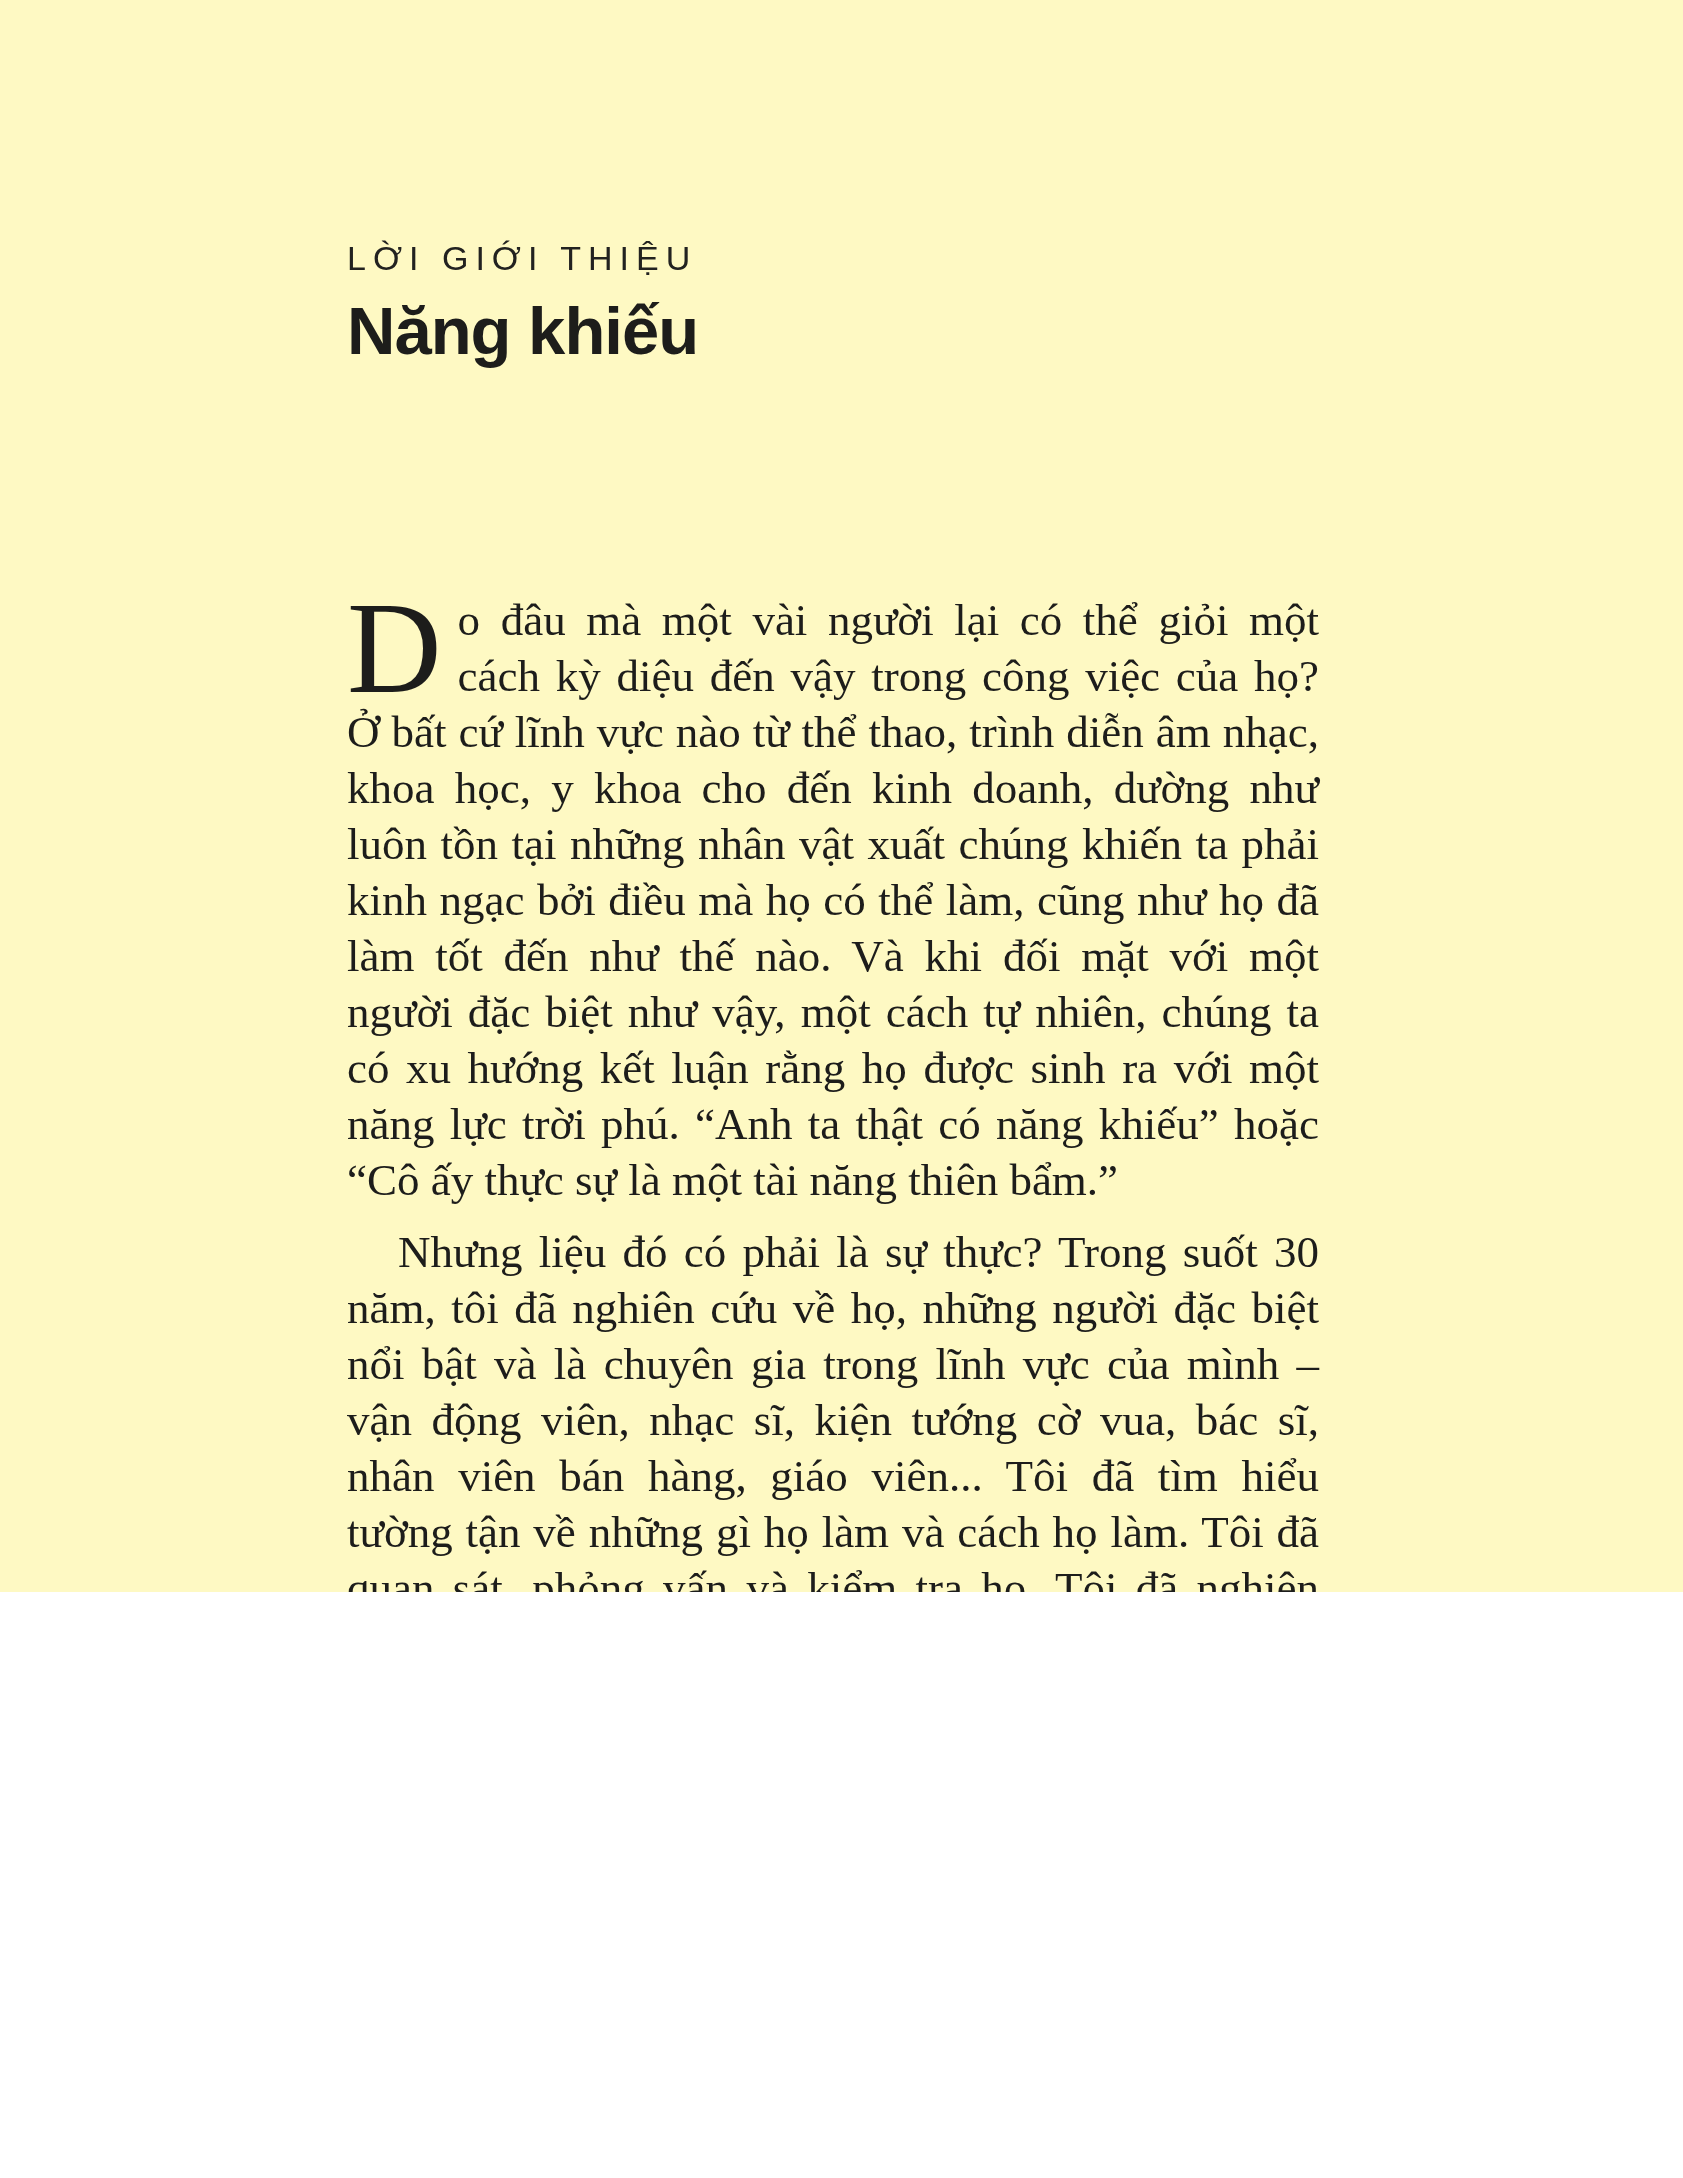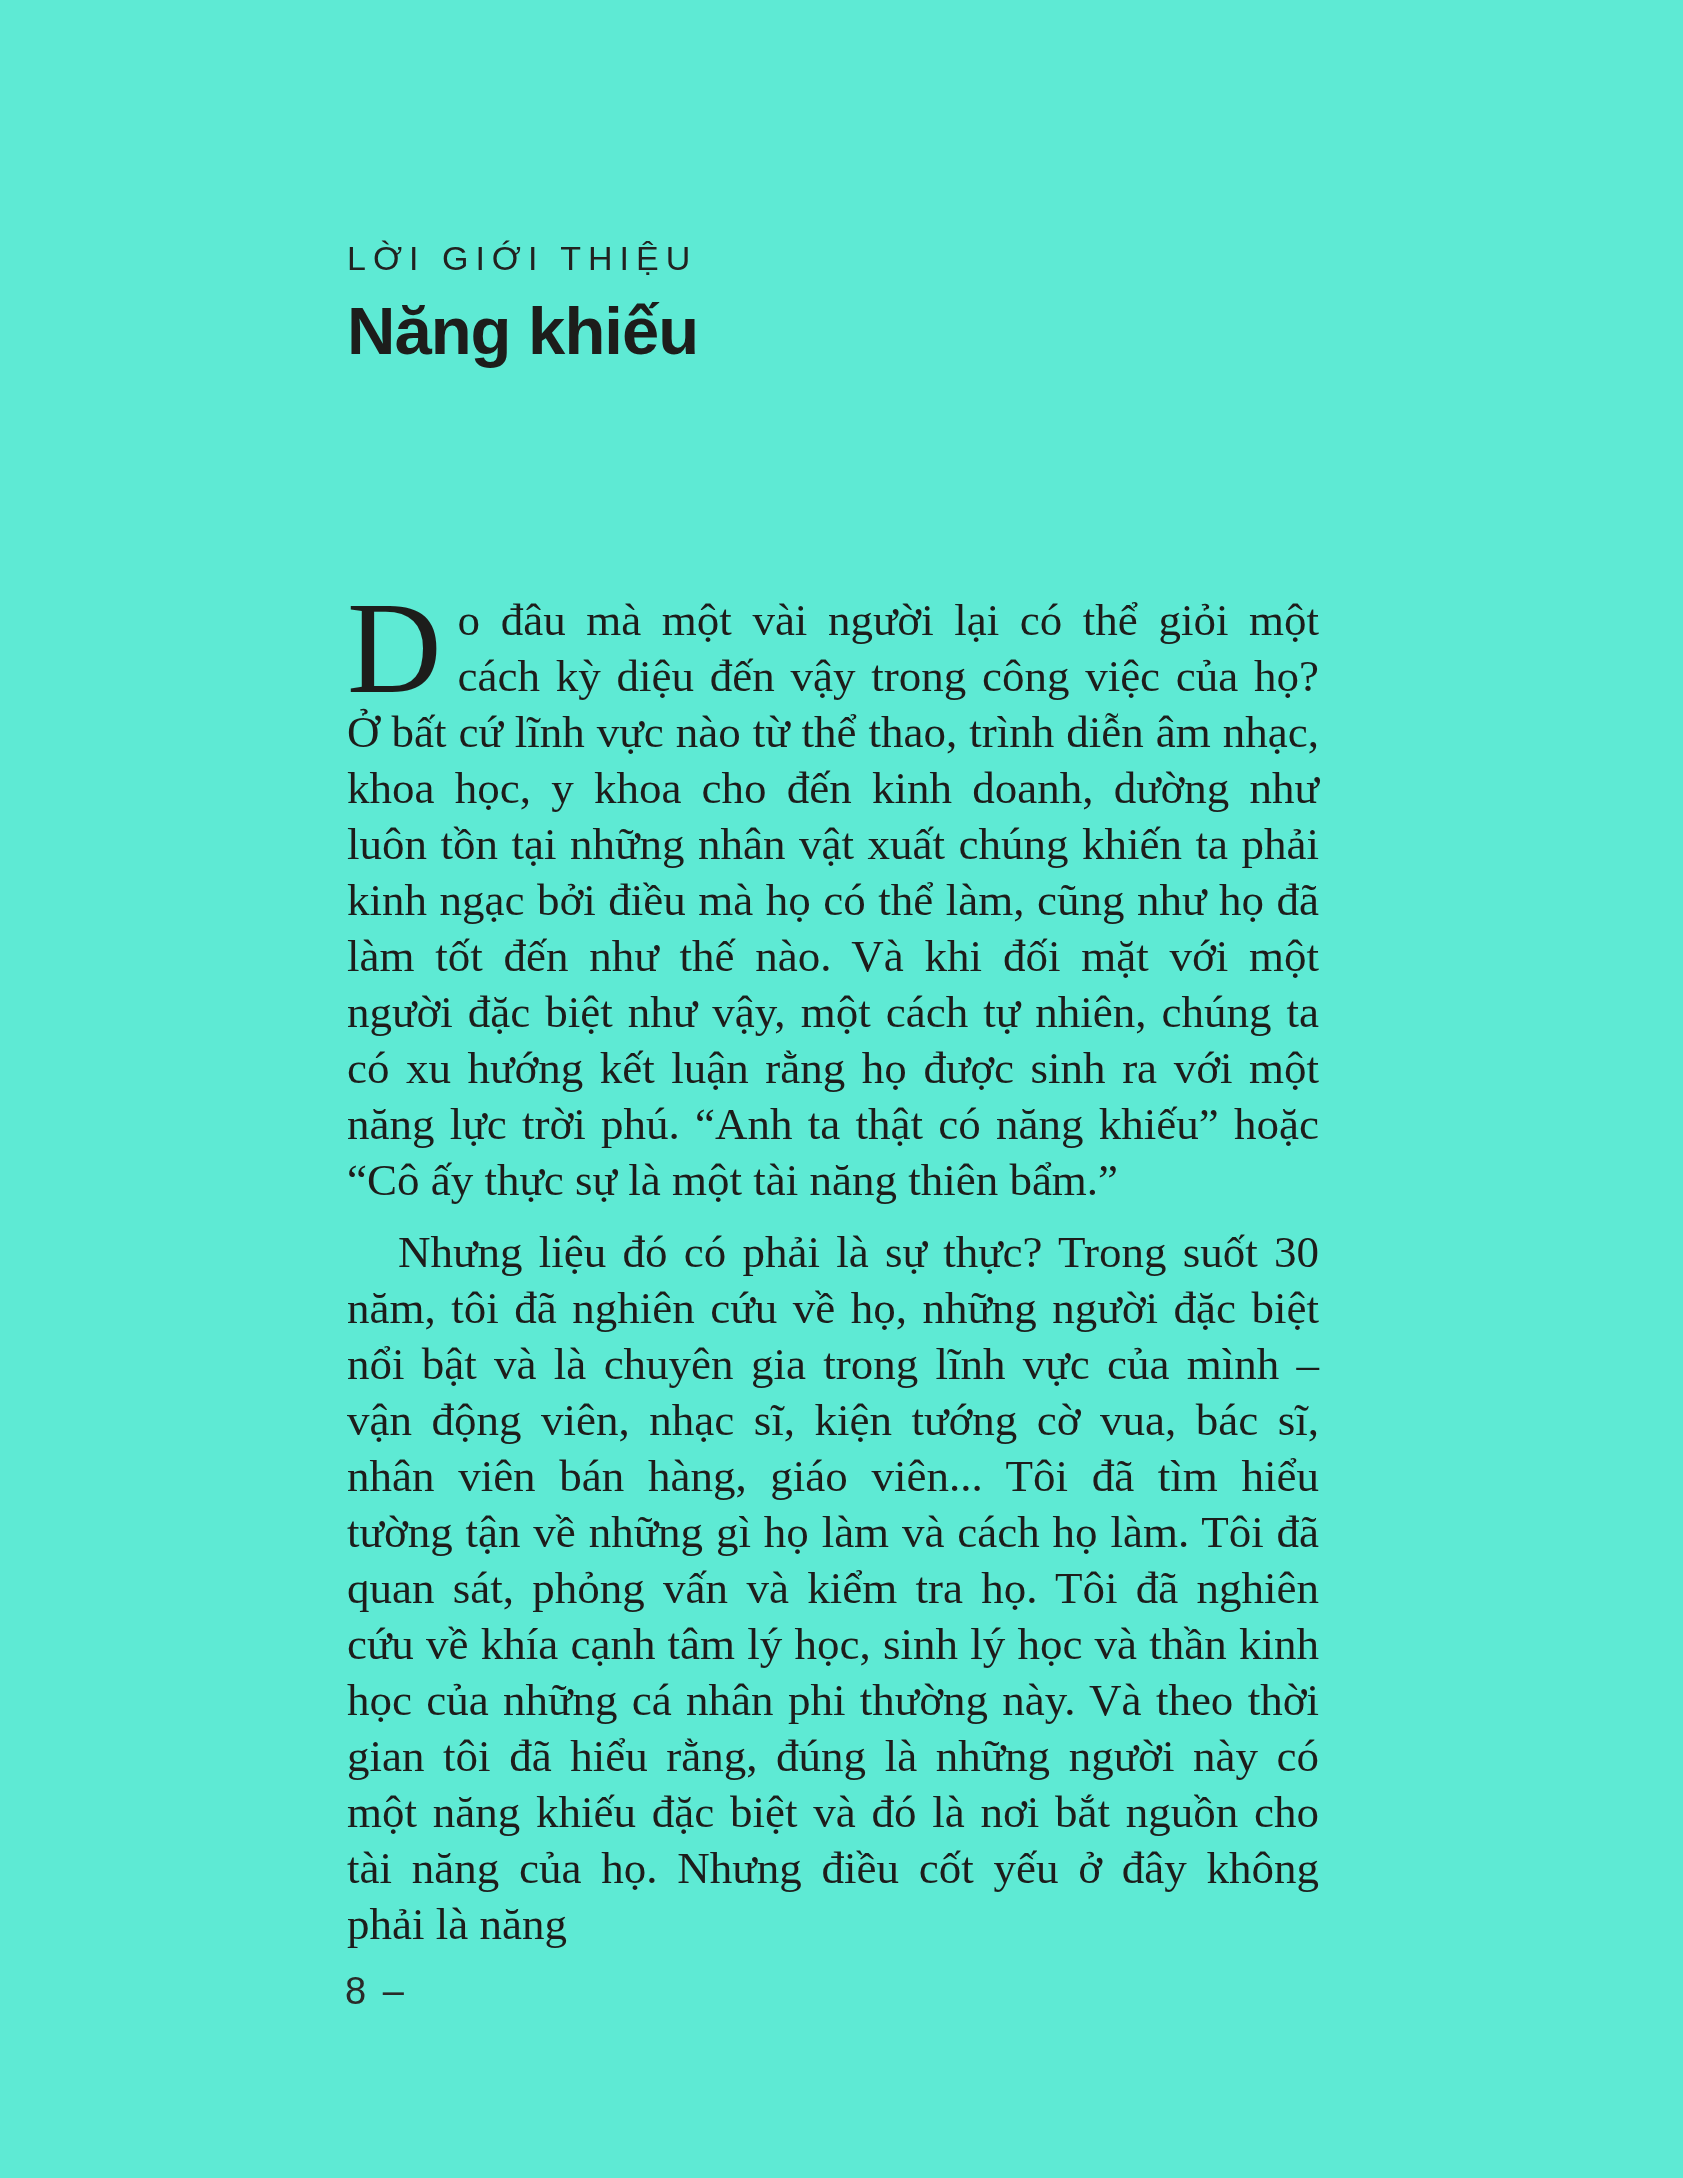"LỜI GIỚI THIỆU" .page { background: #5eead4 -> #fef9c3; height: 2178px -> 1592px }
